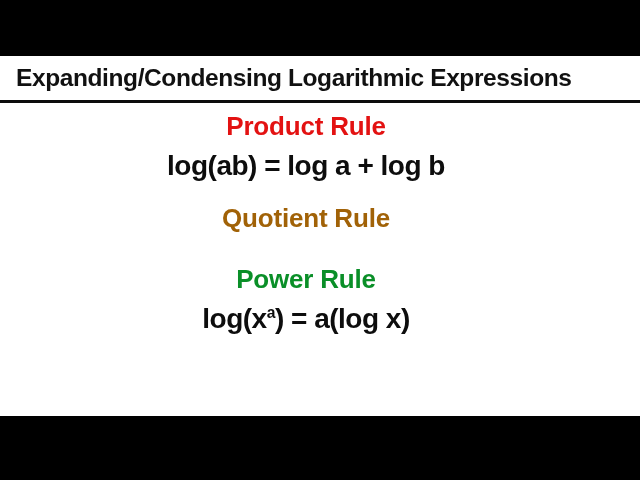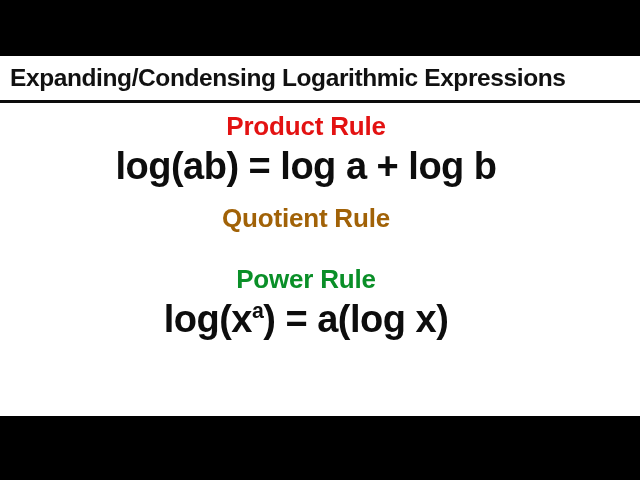"Expanding/Condensing Logarithmic" .header-title { padding-left: 10px -> 16px }
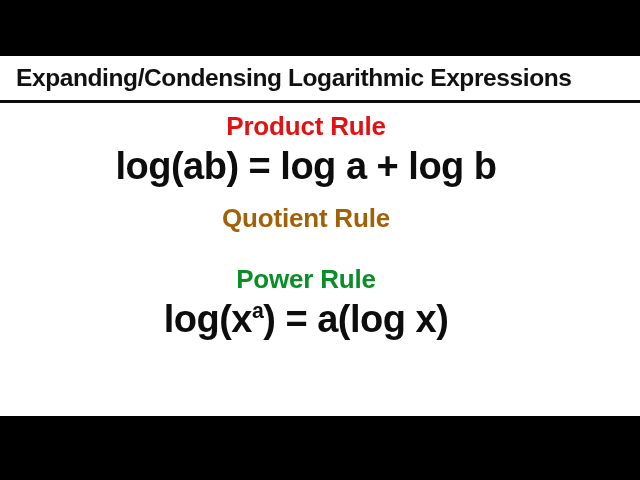"log(ab) = log a +" .rule-formula { font-size: 38px -> 28px }
